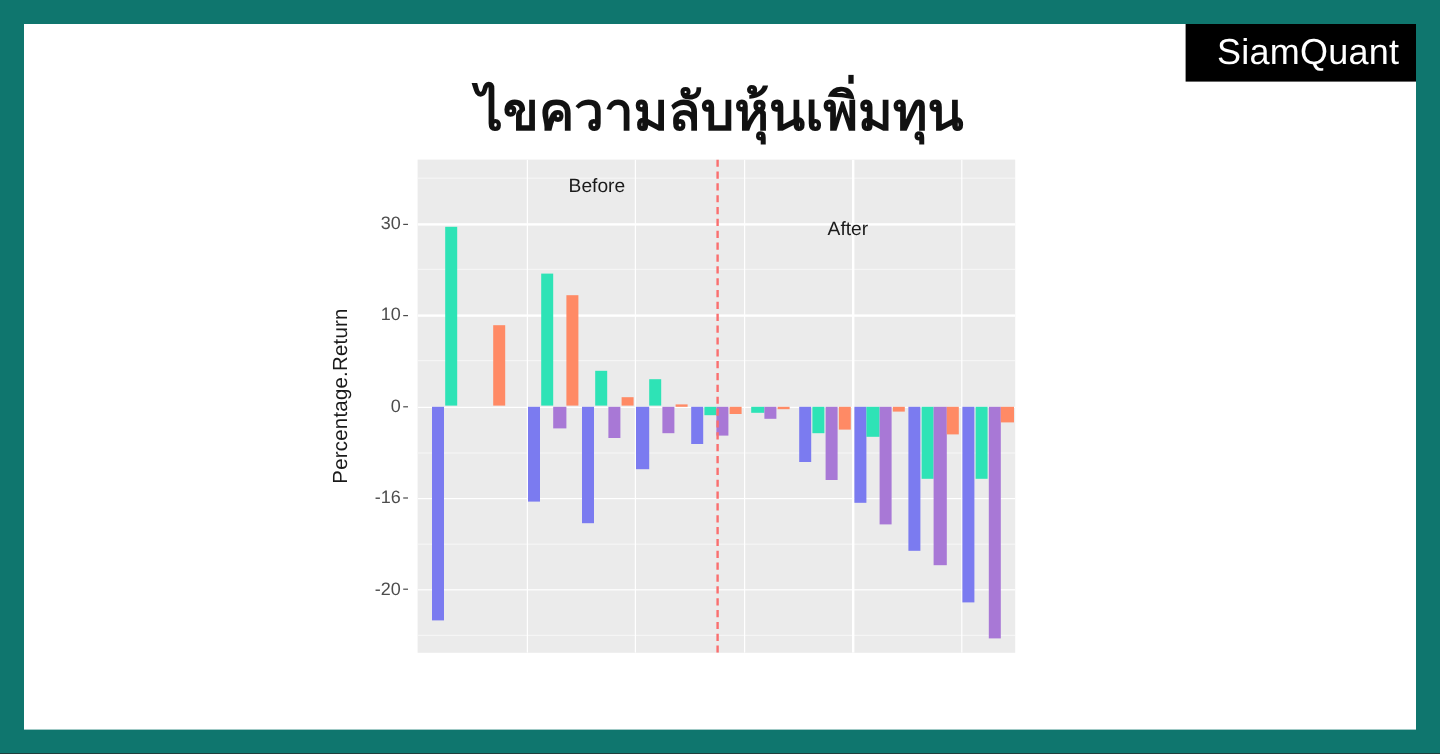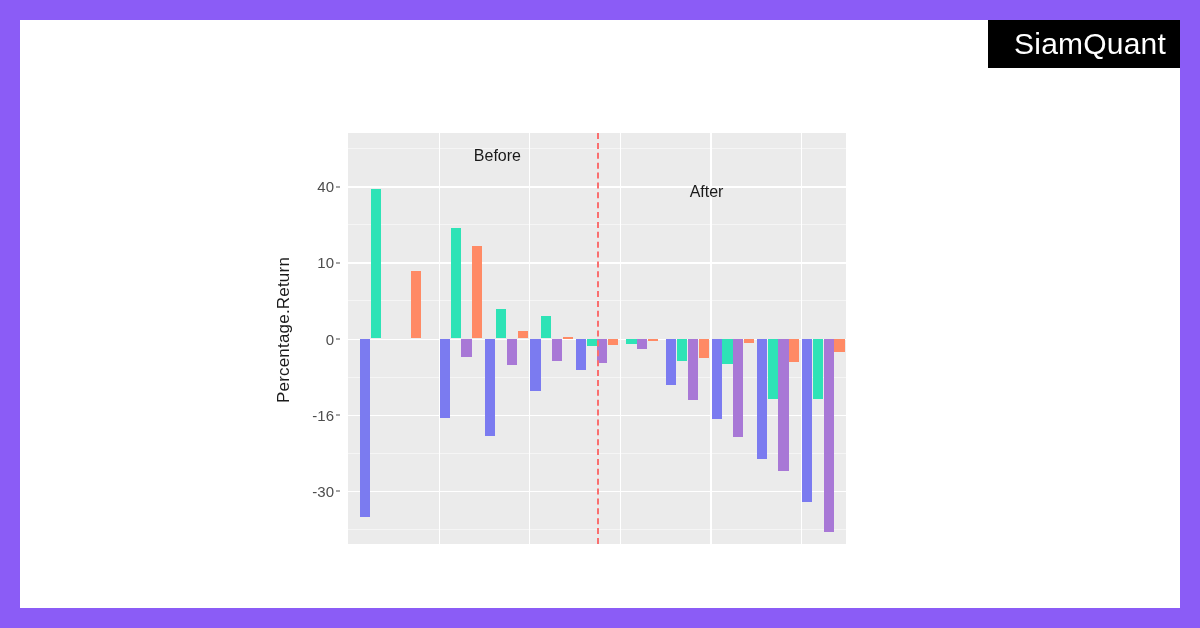"SiamQuant" #page { background: #8b5cf6 -> #0f766e }
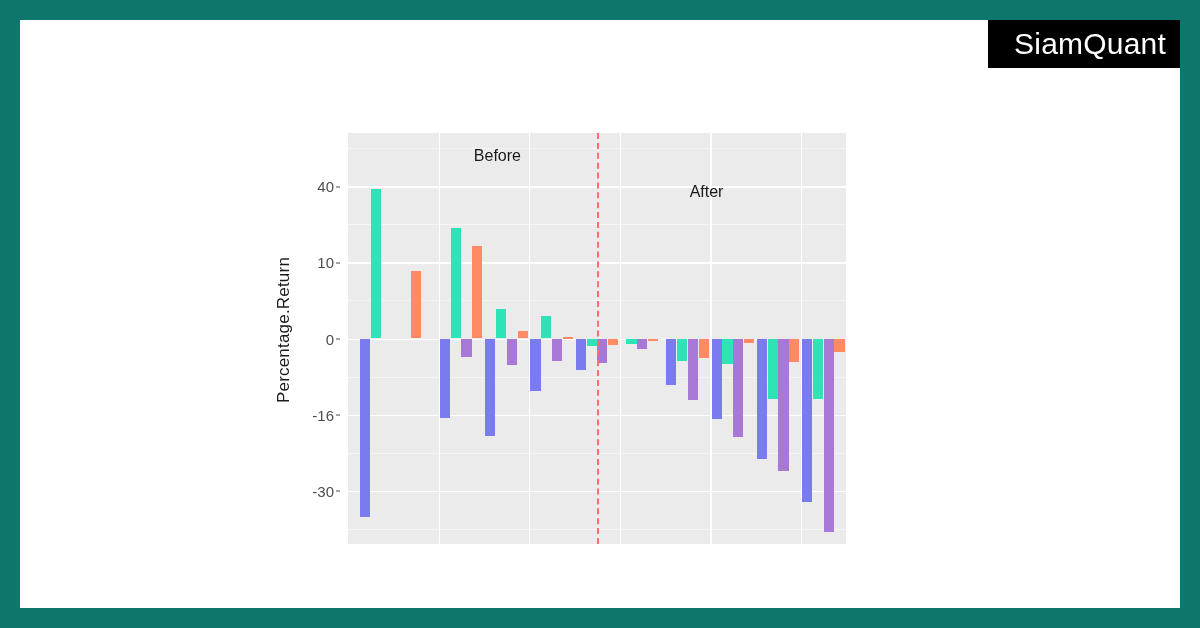"ไขความลับหุ้นเพิ่มทุน" div { html: none -> <div>ไขความลับหุ้นเพิ่มทุน</div> }
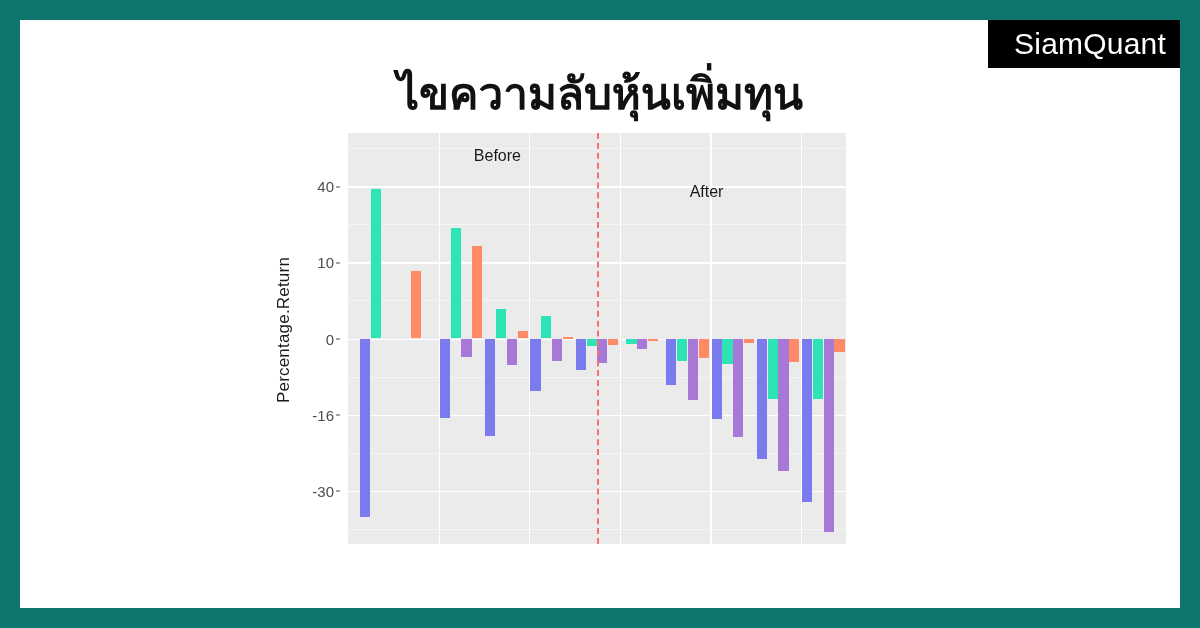"40" div.y-tick { text: 40 -> 30 }
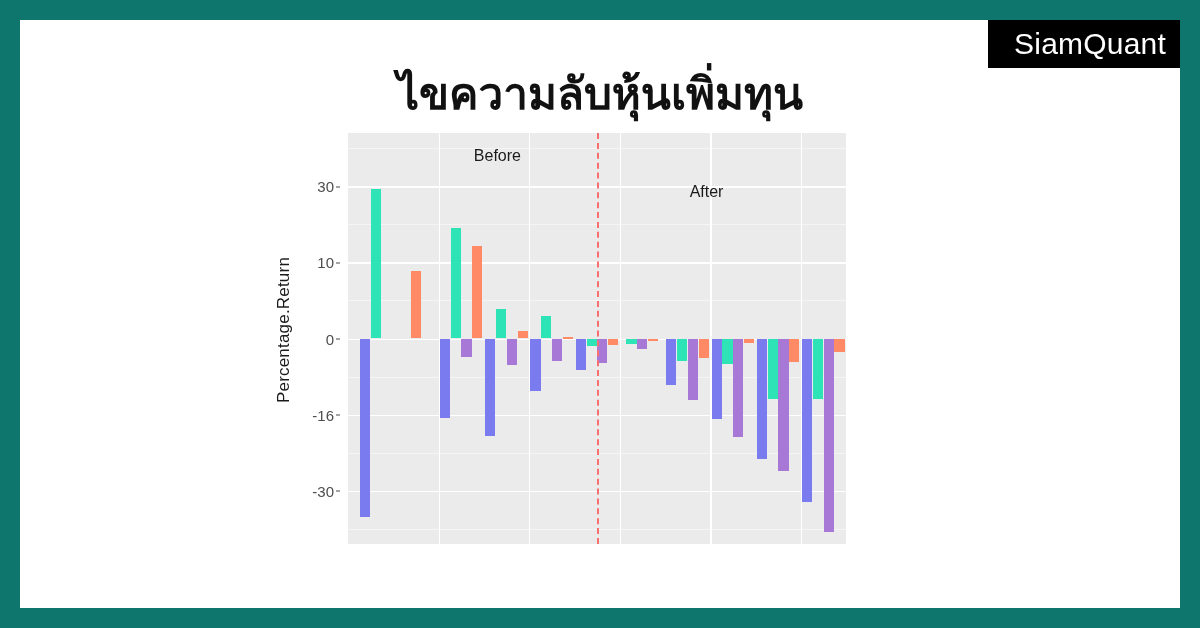"-30" div.y-tick { text: -30 -> -20 }
